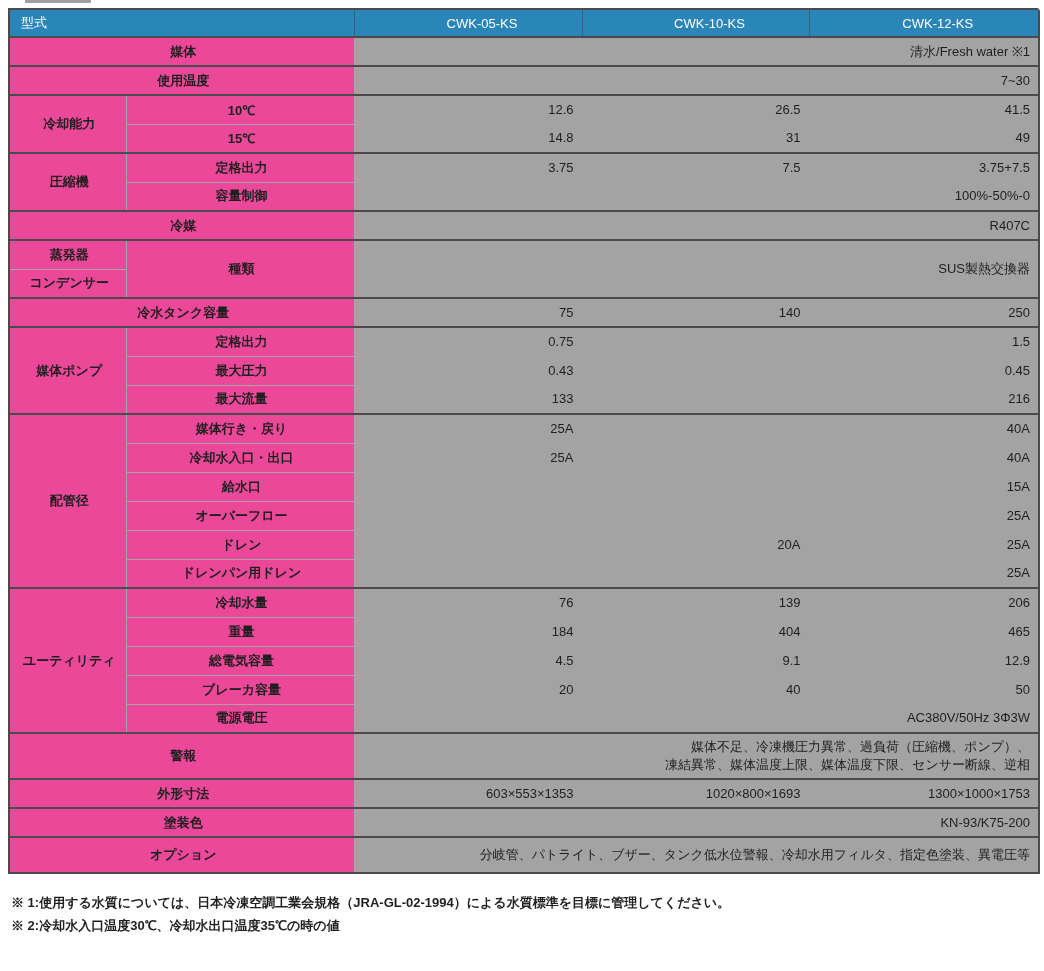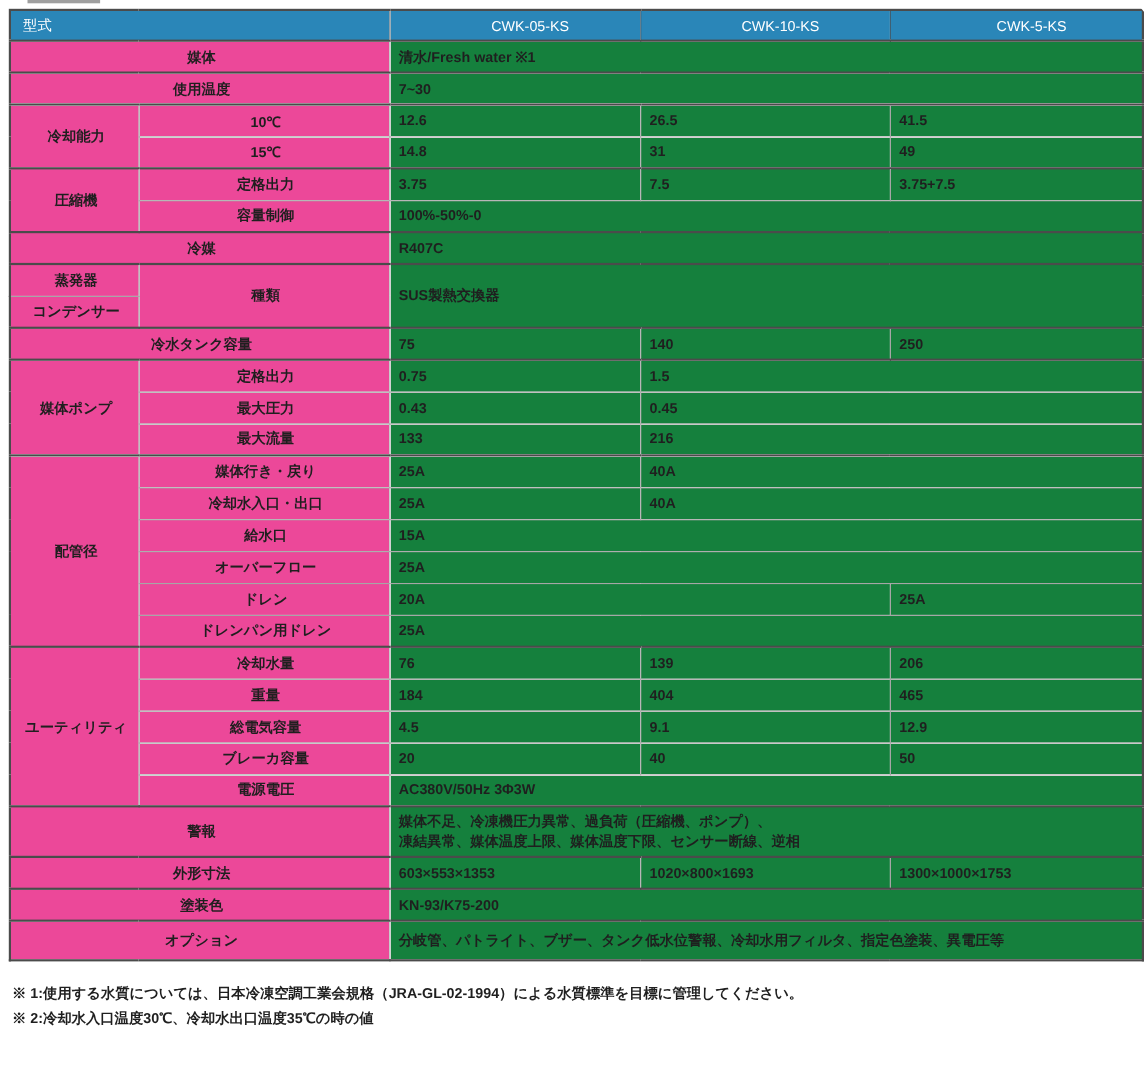"CWK-5-KS" th.hd { text: CWK-5-KS -> CWK-12-KS }
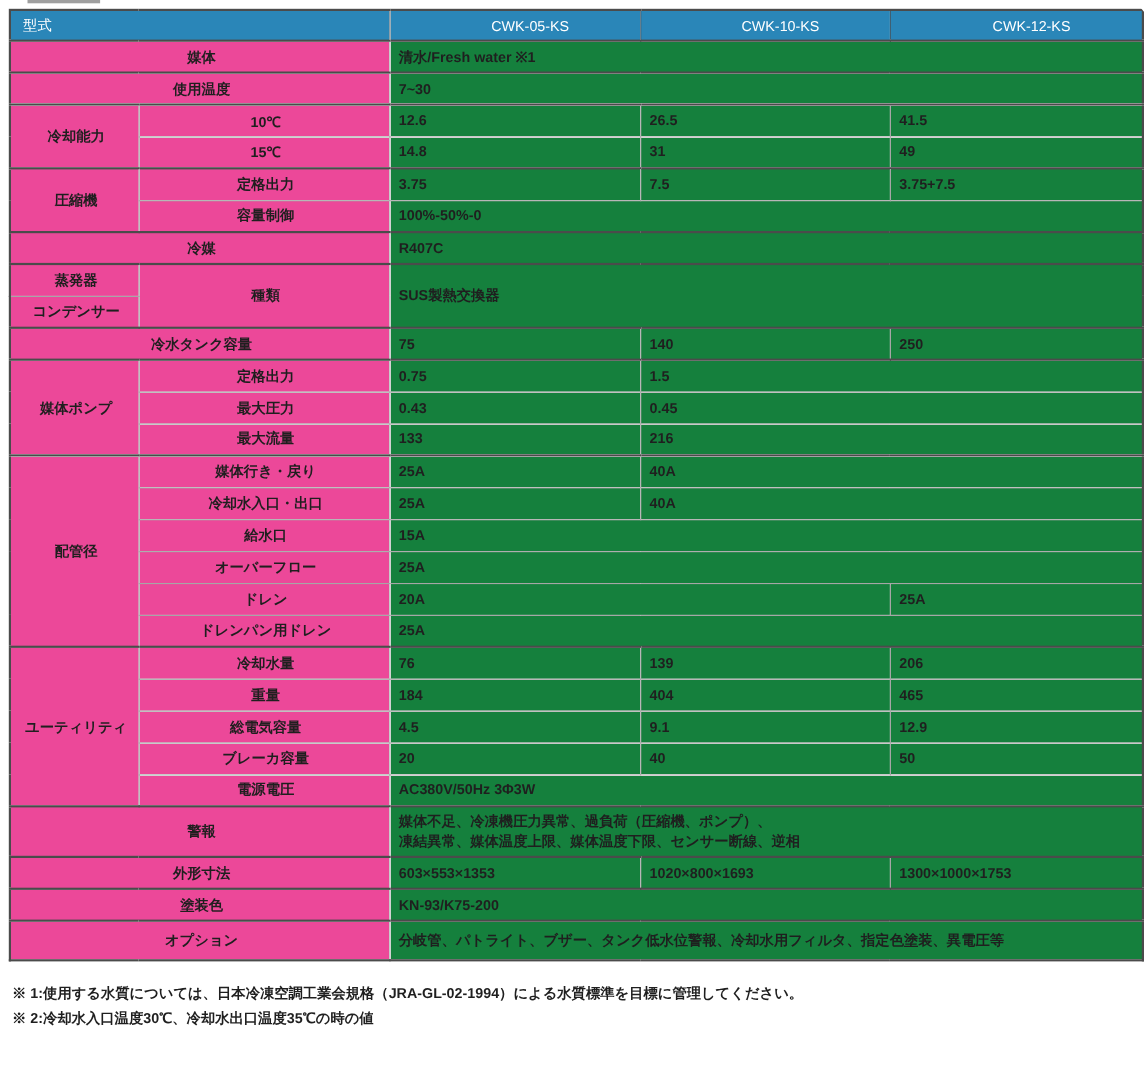"清水/Fresh water ※1" td.vl { background: #15803d -> #a3a3a3; font-weight: 700 -> 400; text-align: left -> right }
